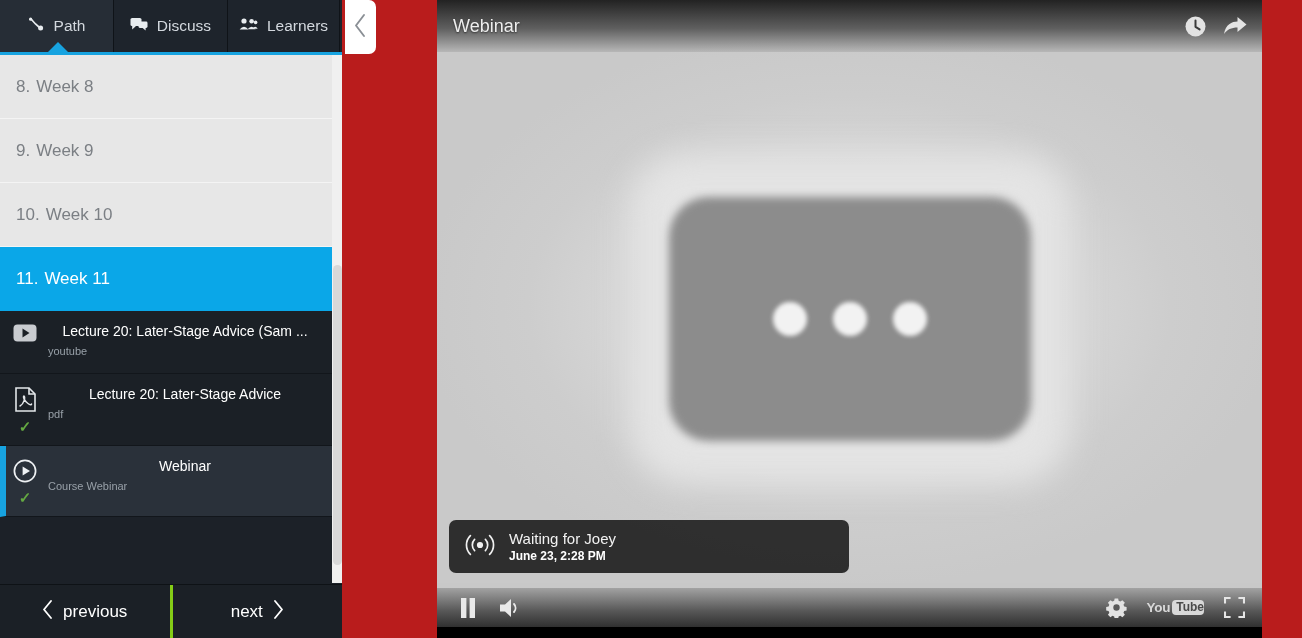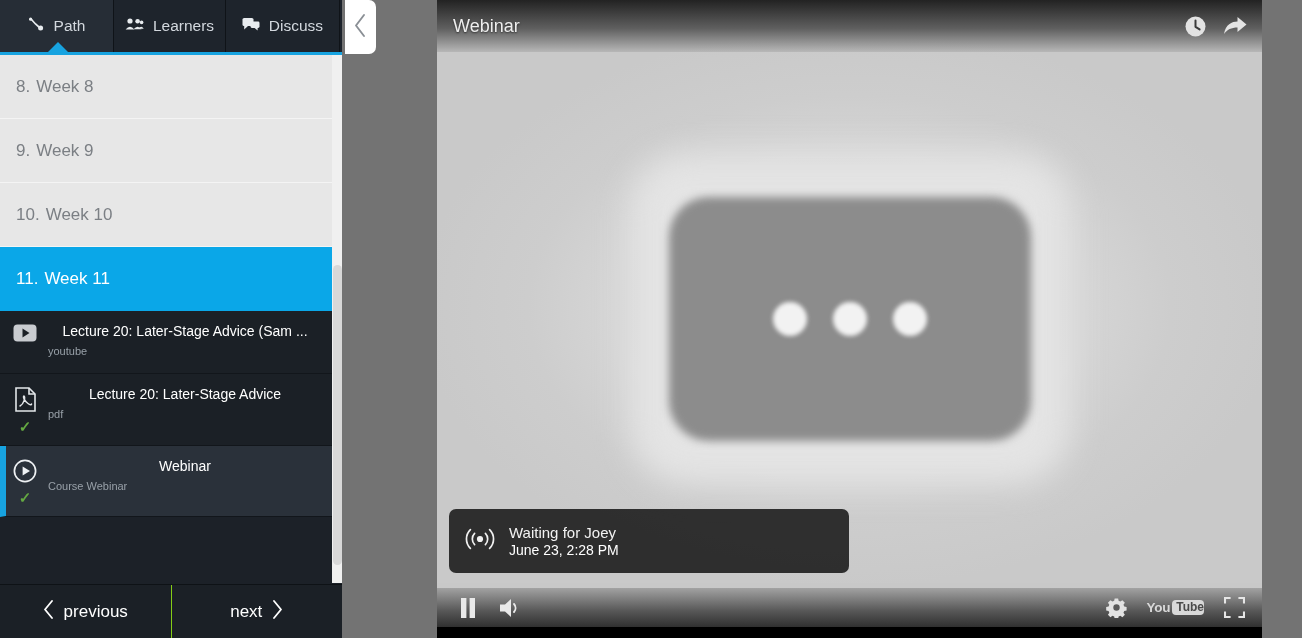"Path" #app { background: #737373 -> #b91c1c }
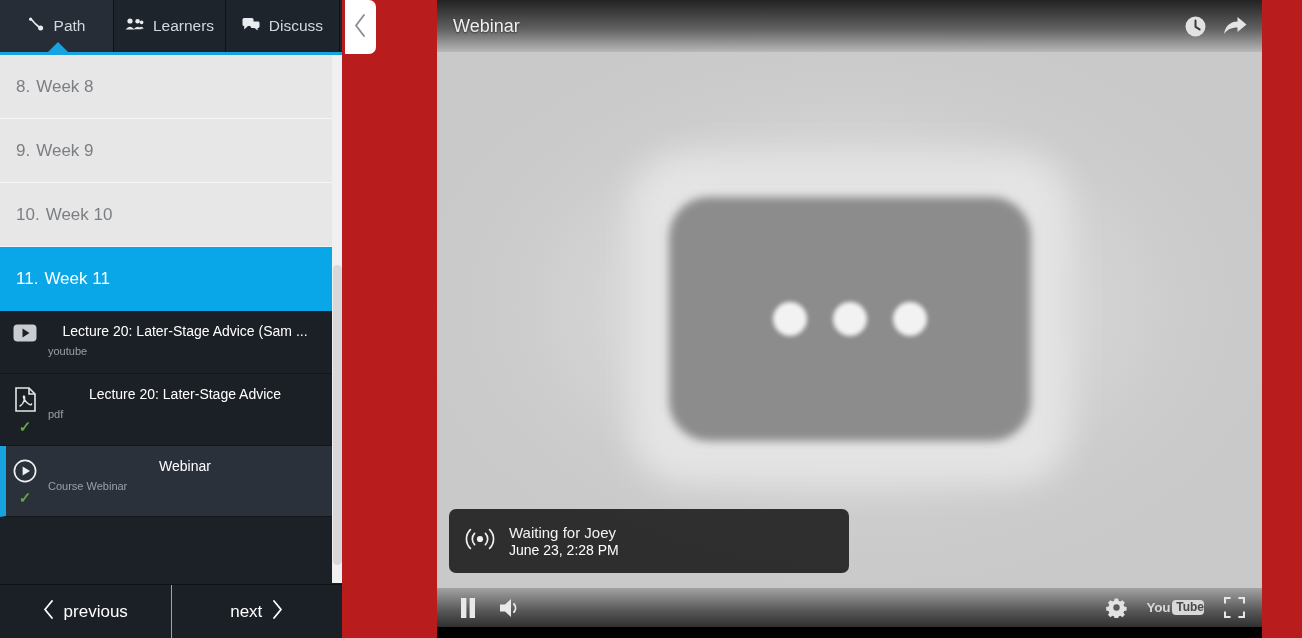"Learners" div.tab { order: before "Discuss" -> after "Discuss" }
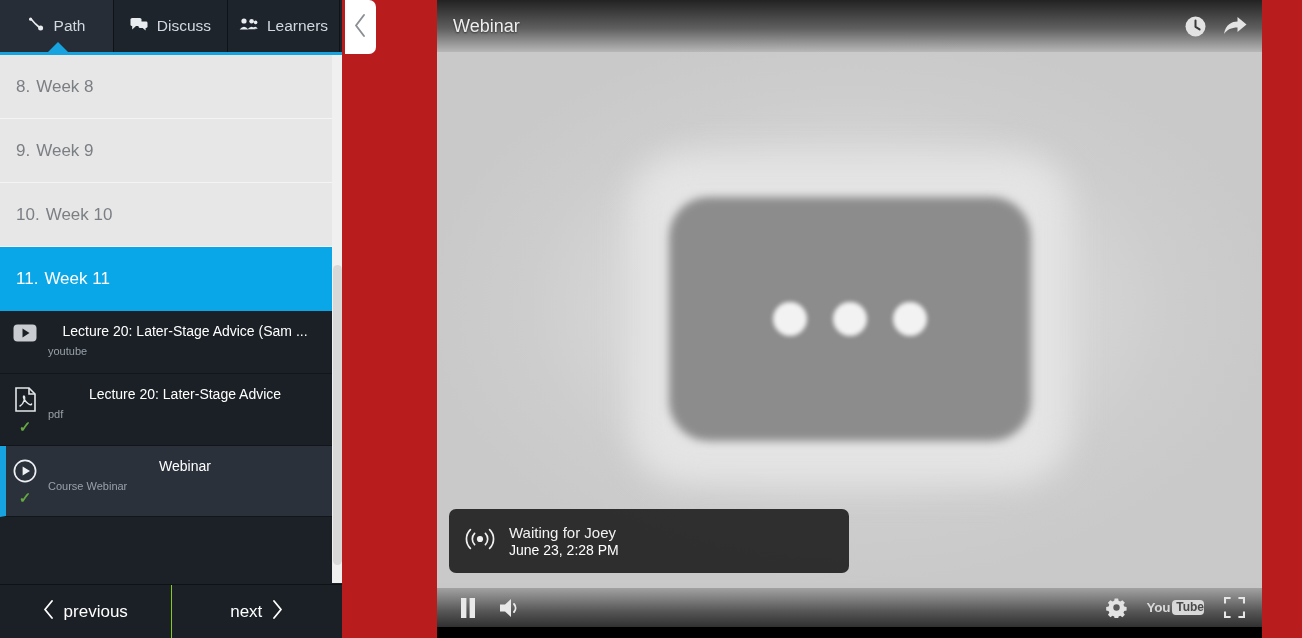"Waiting for Joey" .toast { height: 64px -> 53px }
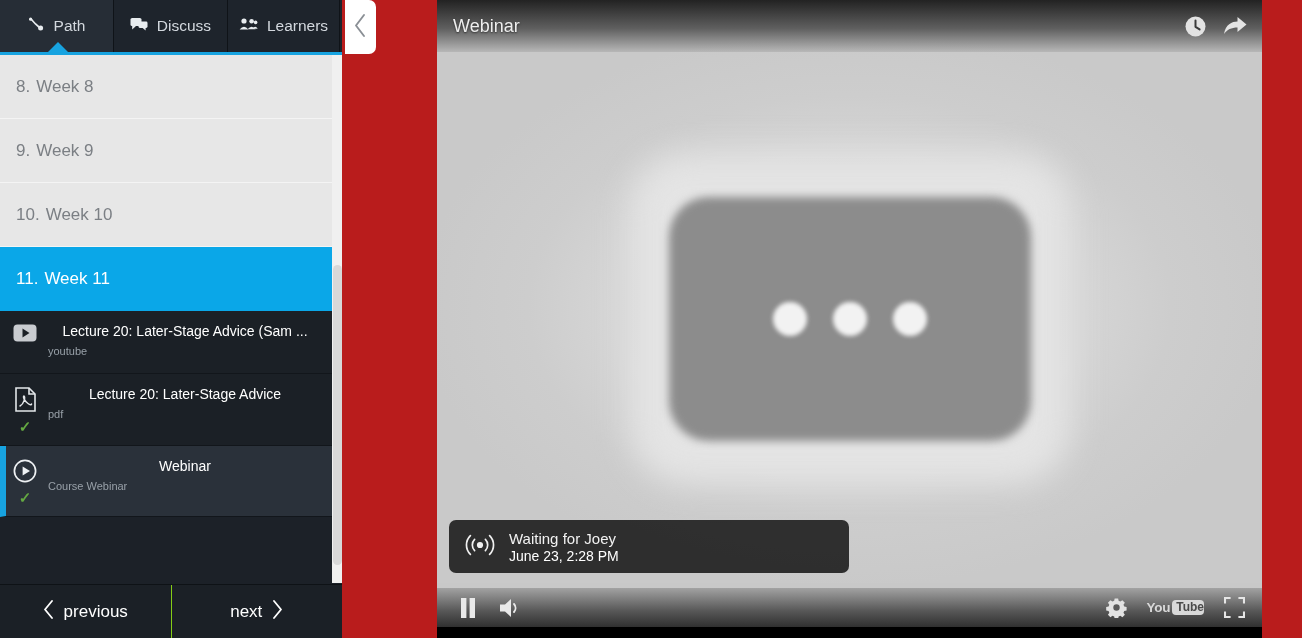"June 23, 2:28 PM" .toast-sub { font-size: 14px -> 12px; font-weight: normal -> bold }
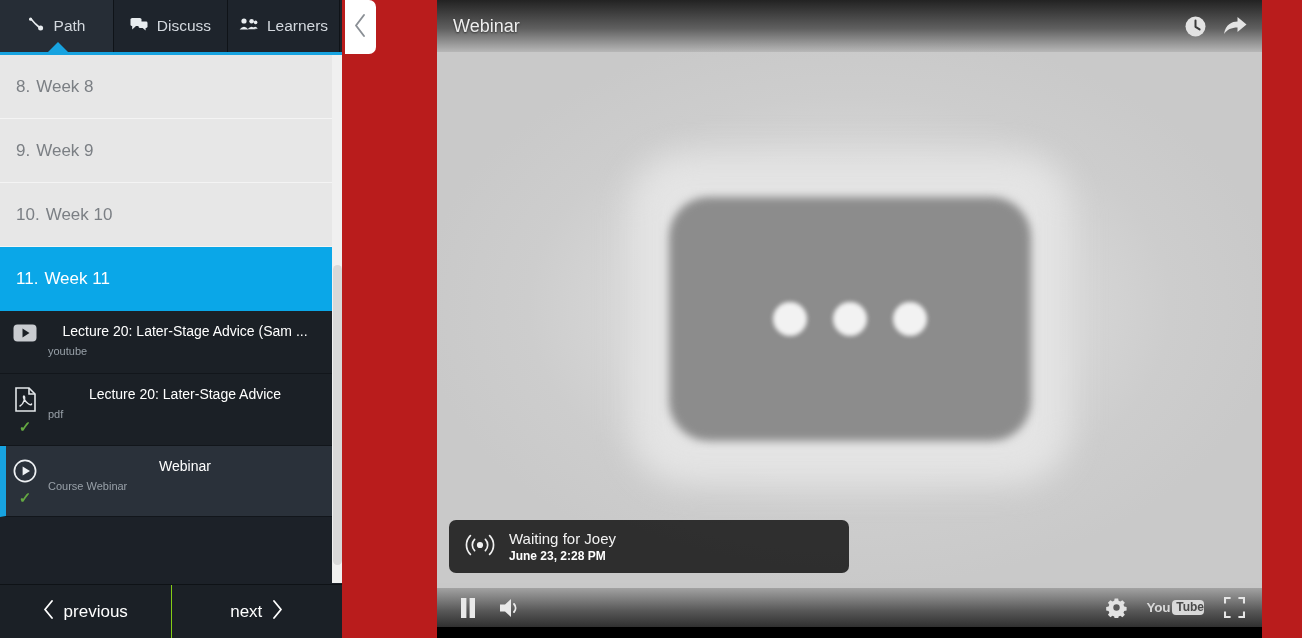"previous" .botnav-btn.prev { border-right: 1px solid #84cc16 -> 3px solid #84cc16 }
